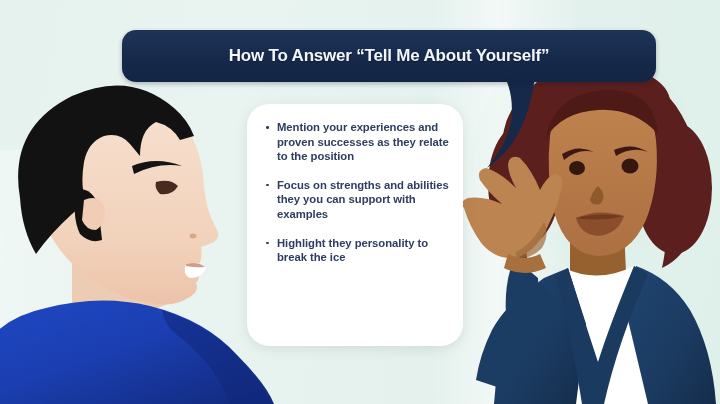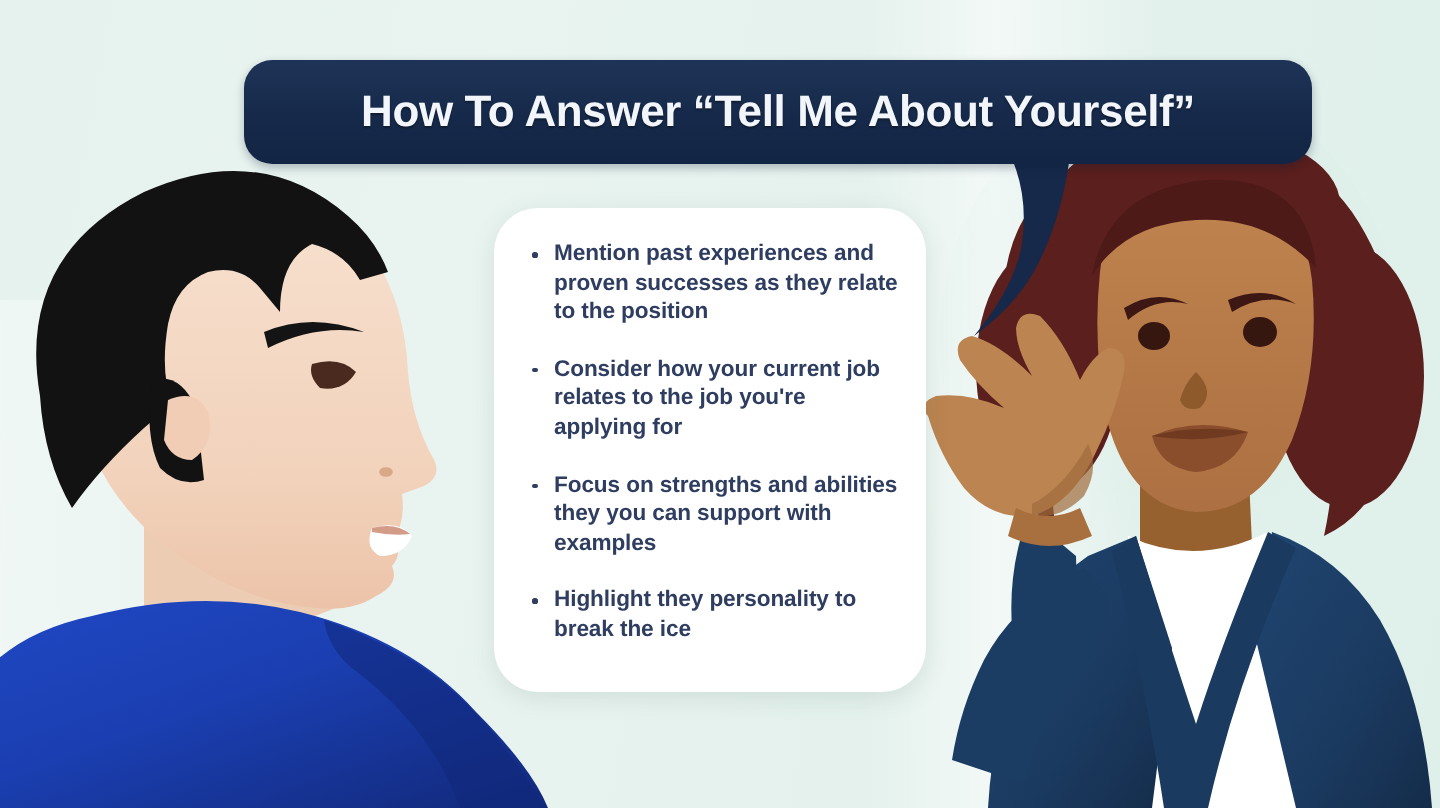"How To Answer “Tell Me" .title-text { font-size: 22px -> 17px }
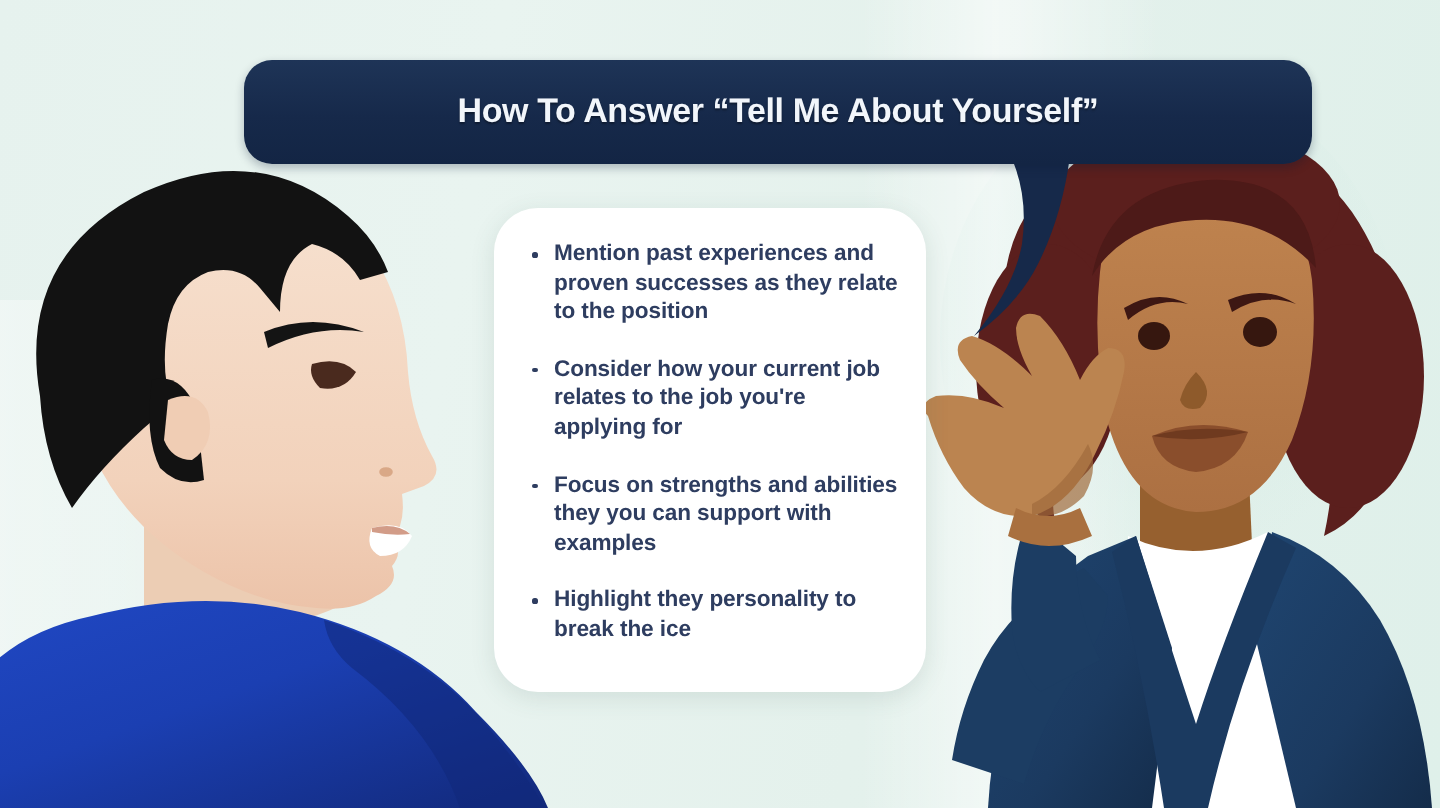"Mention past experiences and proven" li.bullet { text: past -> your }
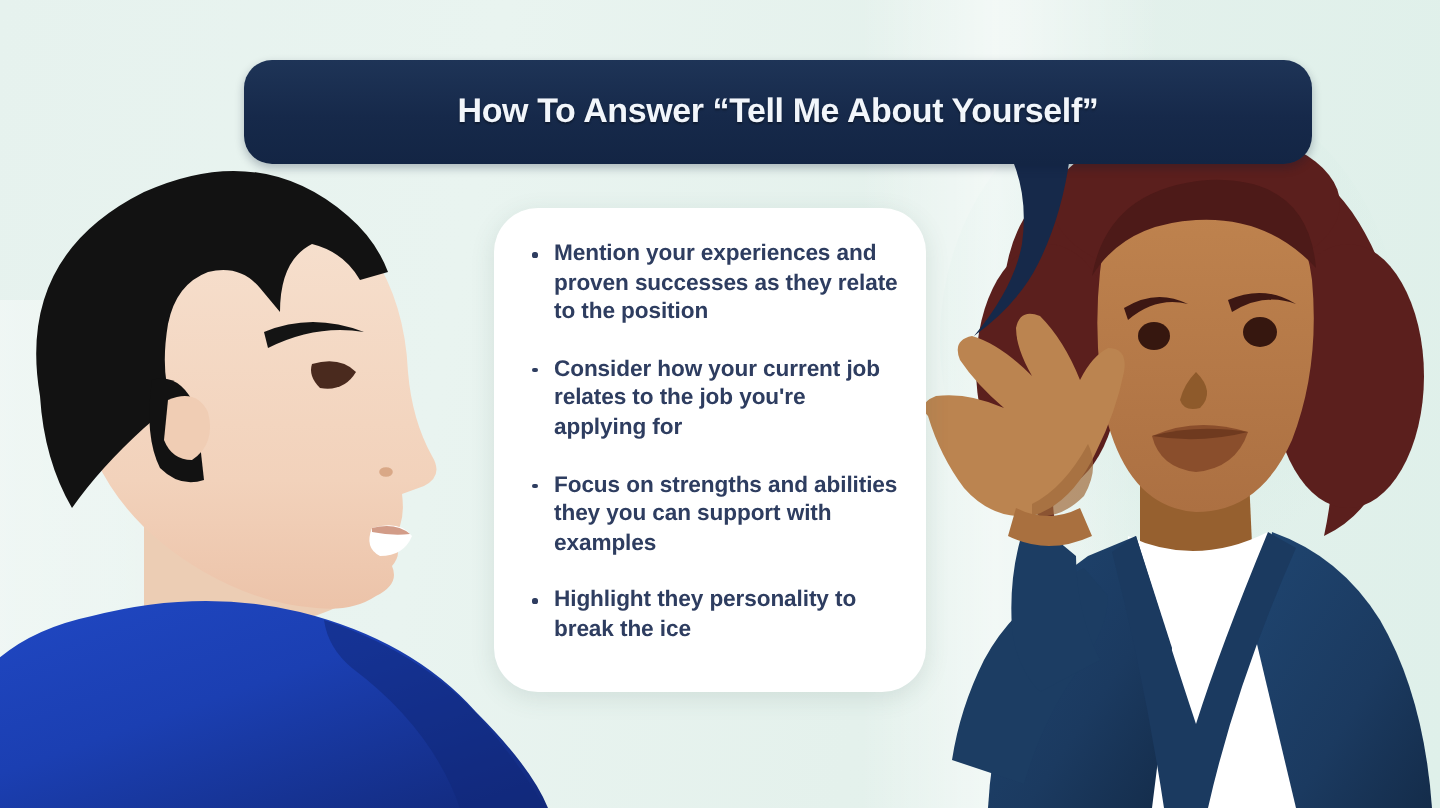"Consider how your current job" li.bullet { html: <li>Consider how your current job relates to the job you're applying for</li> -> none }
